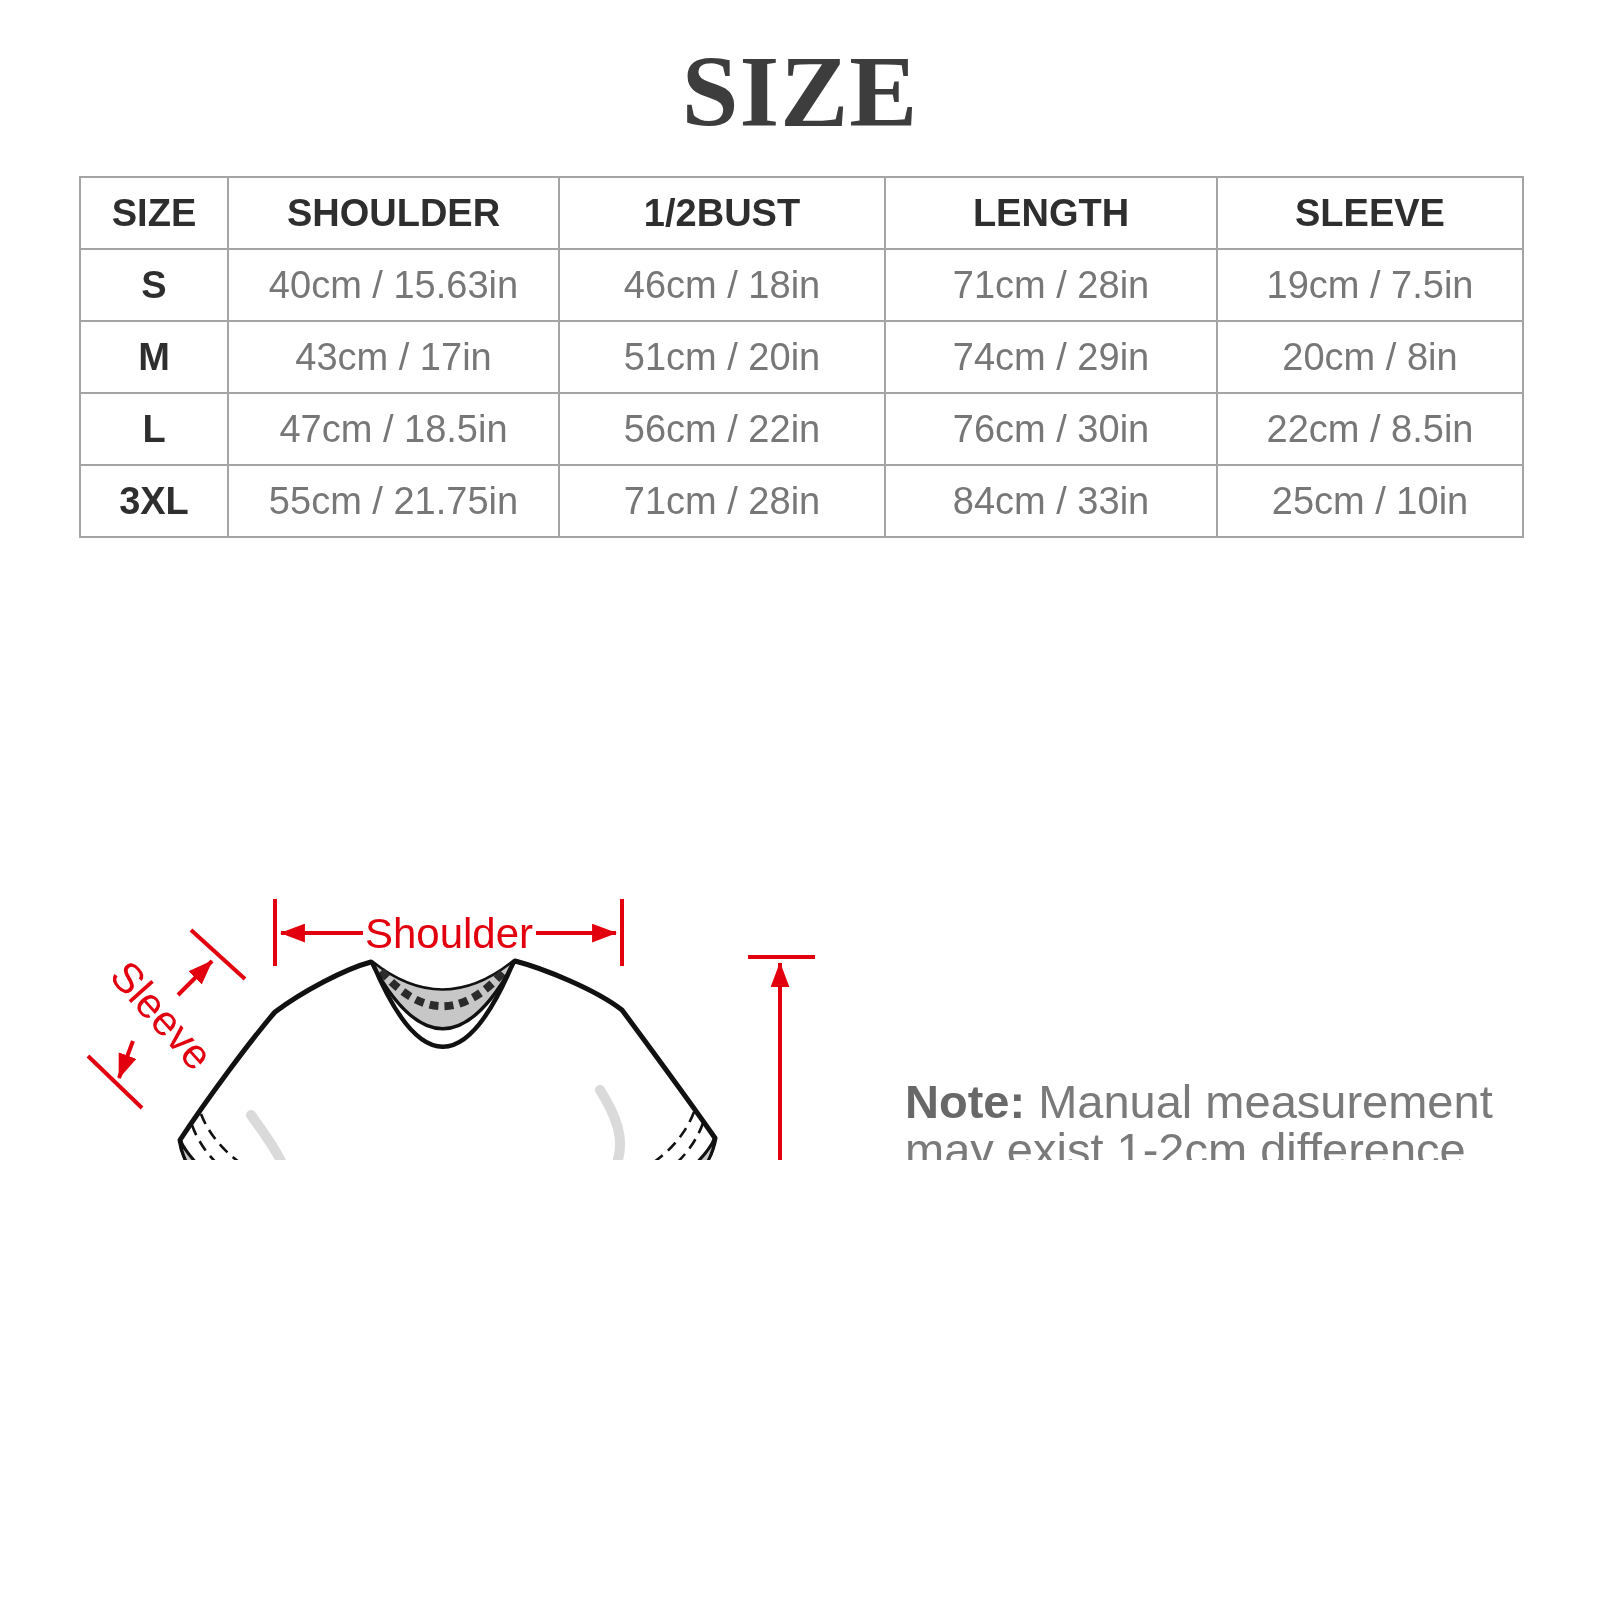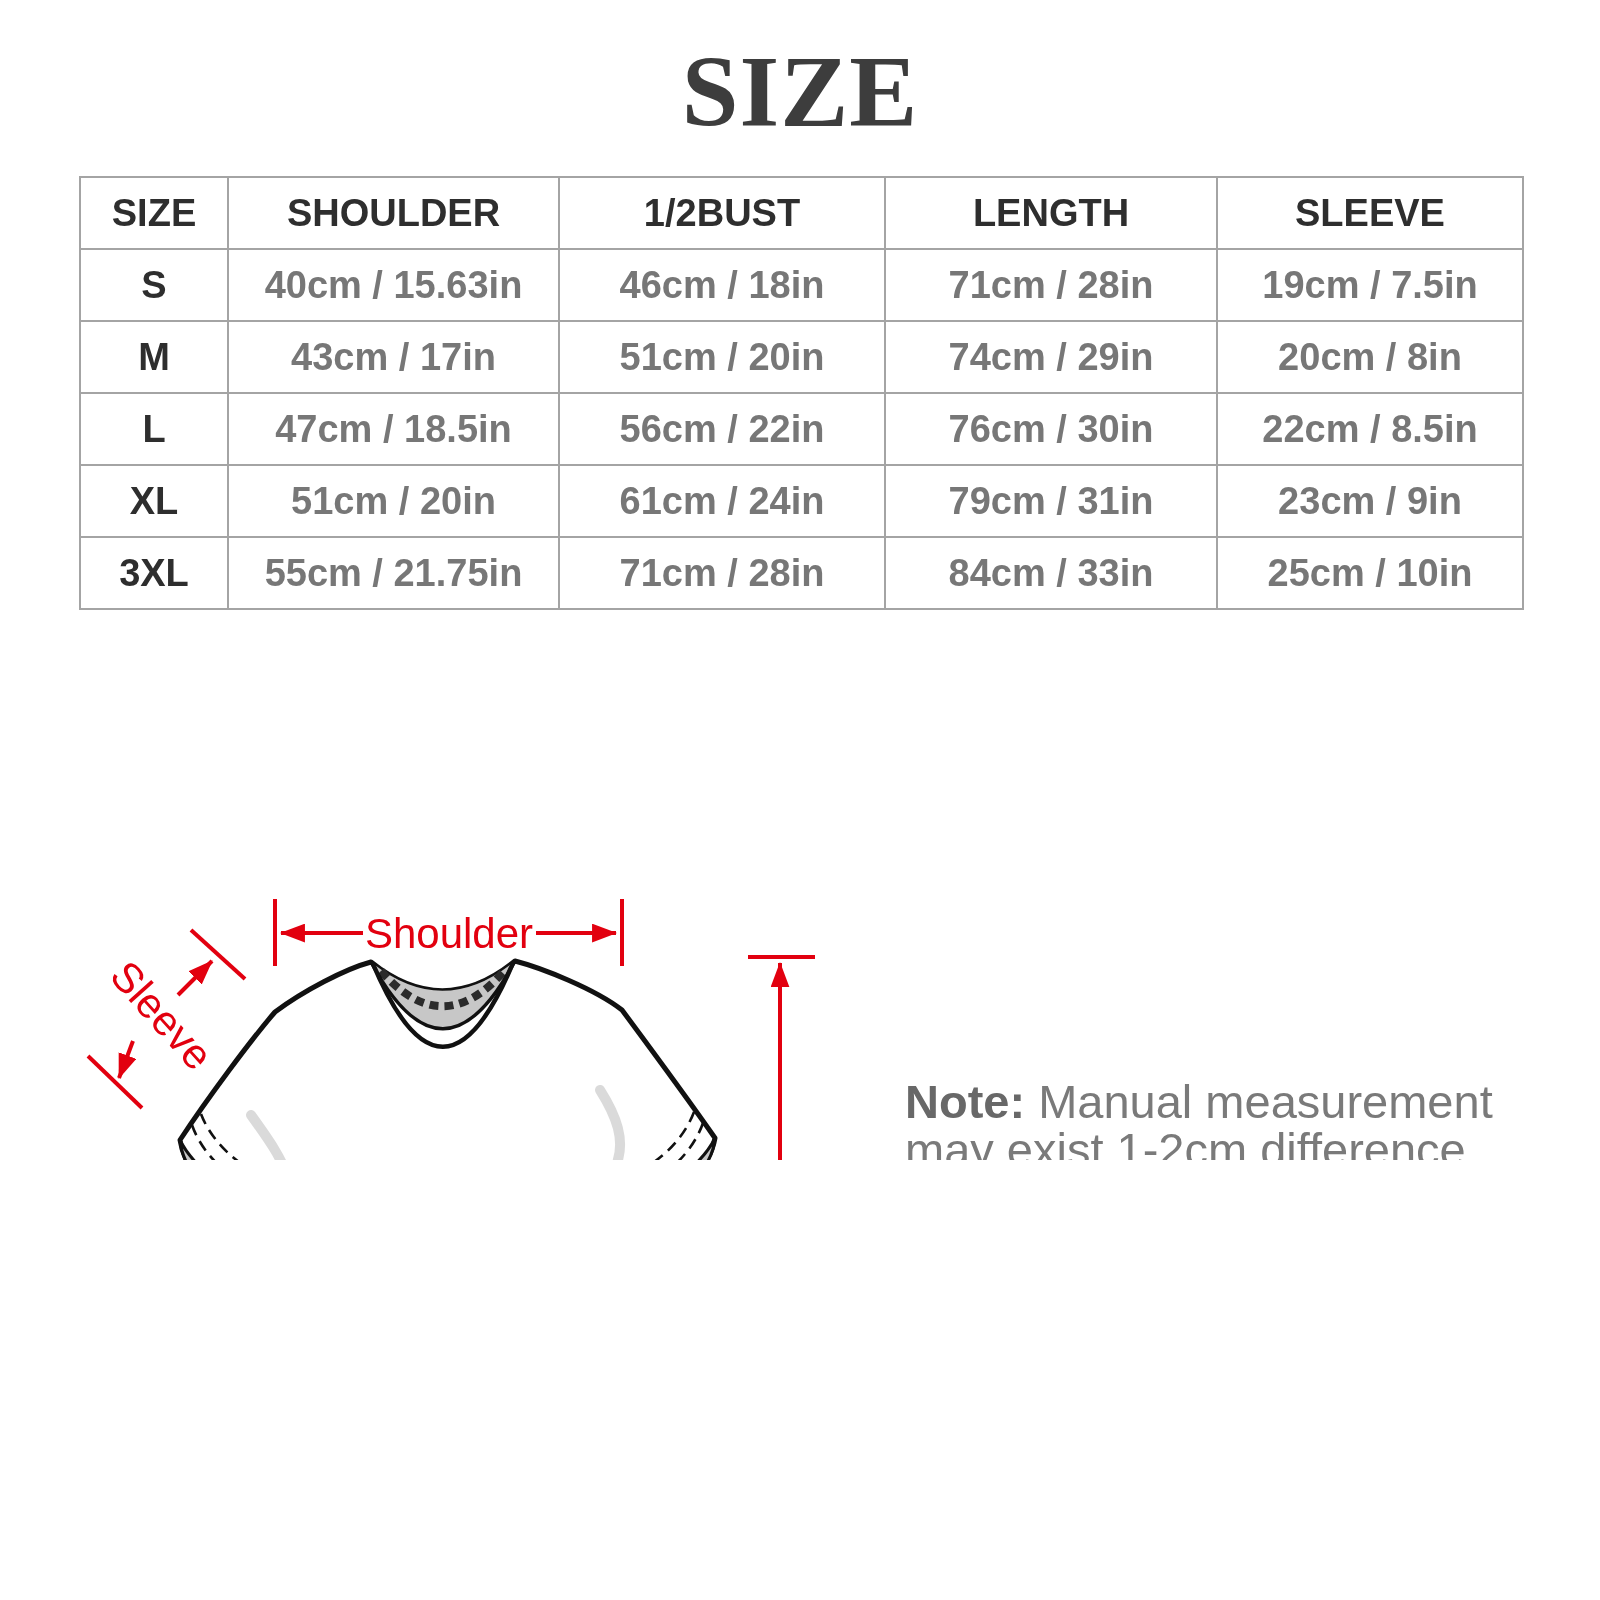"40cm / 15.63in" .size-table td { font-weight: 700 -> 400 }
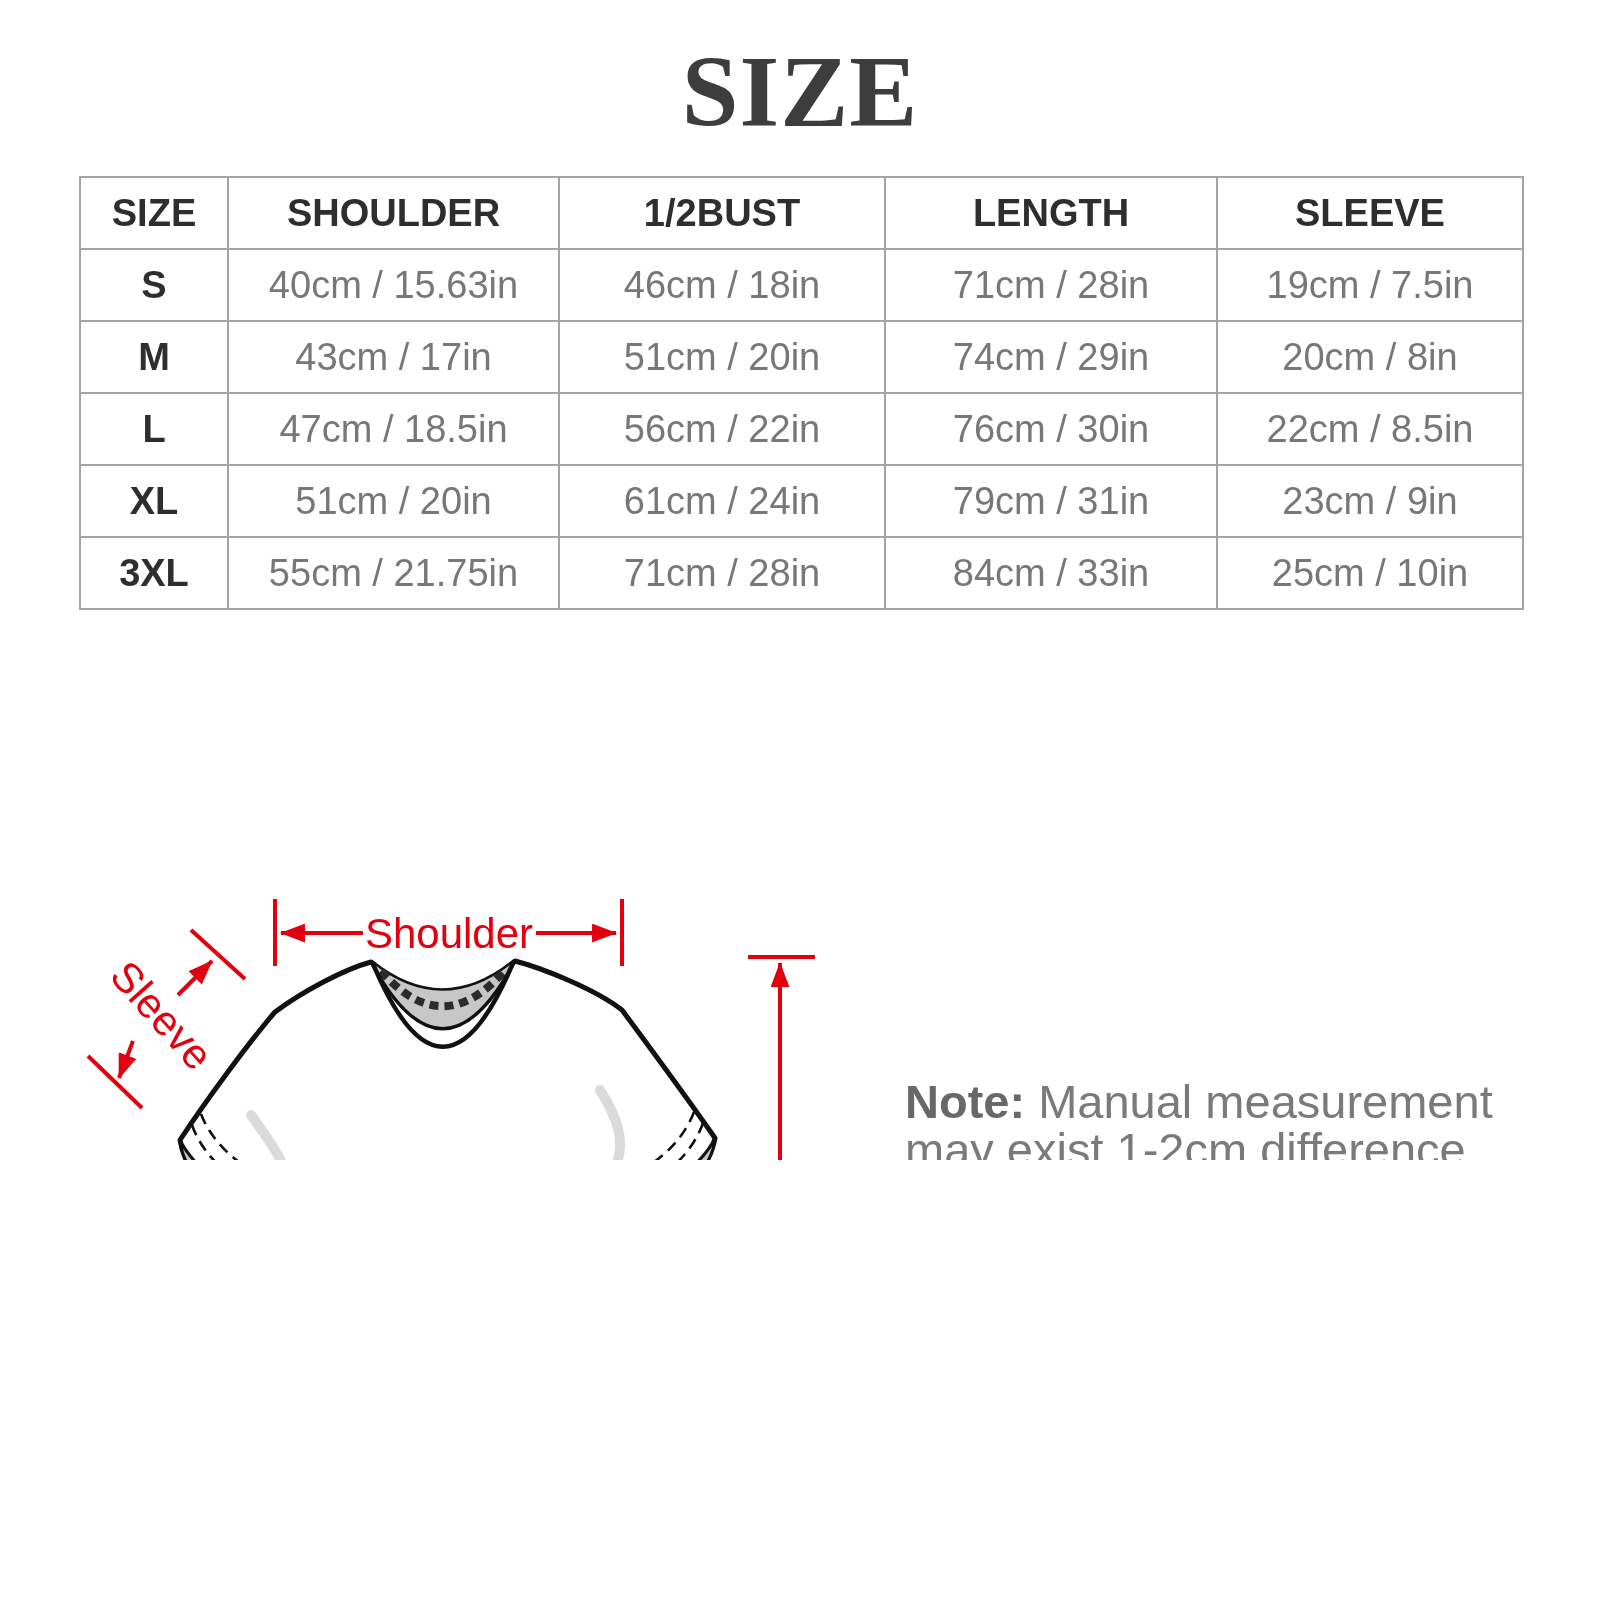"XL" tr { html: <tr> <td>XL</td> <td>51cm / 20in</td> <td>61cm / 24in</td> <td>79cm / 31in</td> <td>23cm / 9in</td> </tr> -> none }
